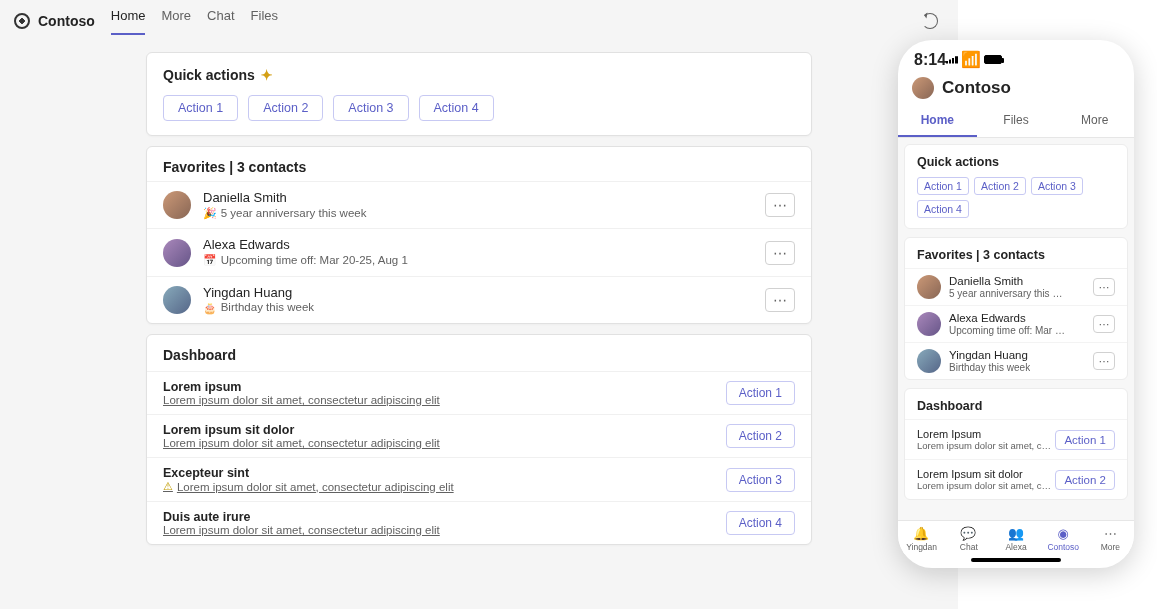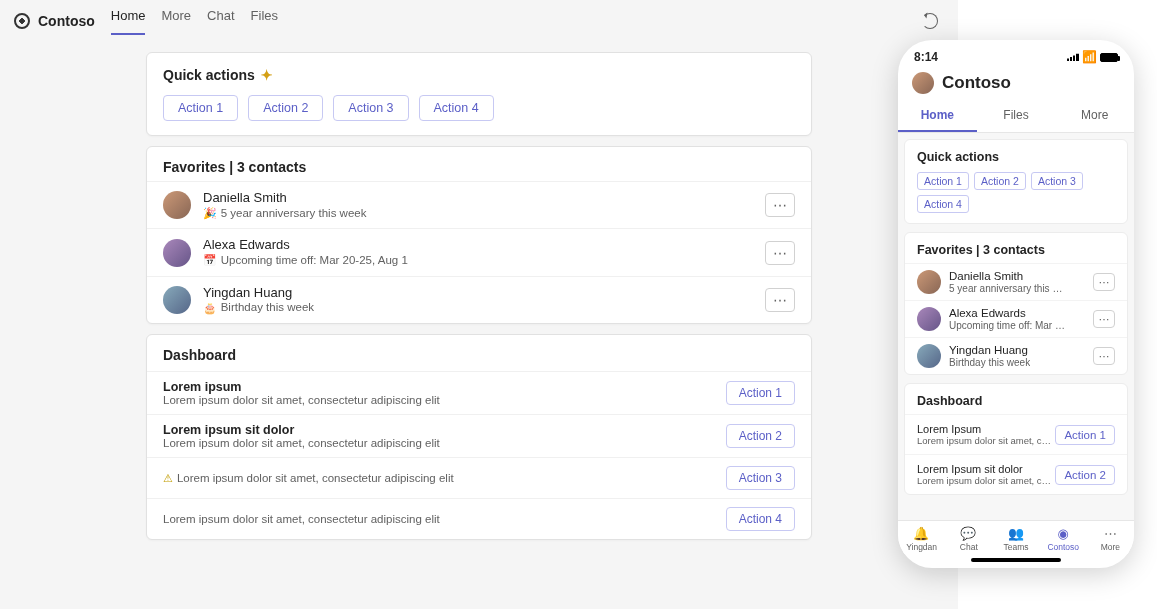"8:14" .statusbar { font-size: 12px -> 16px; justify-content: space-between -> none }
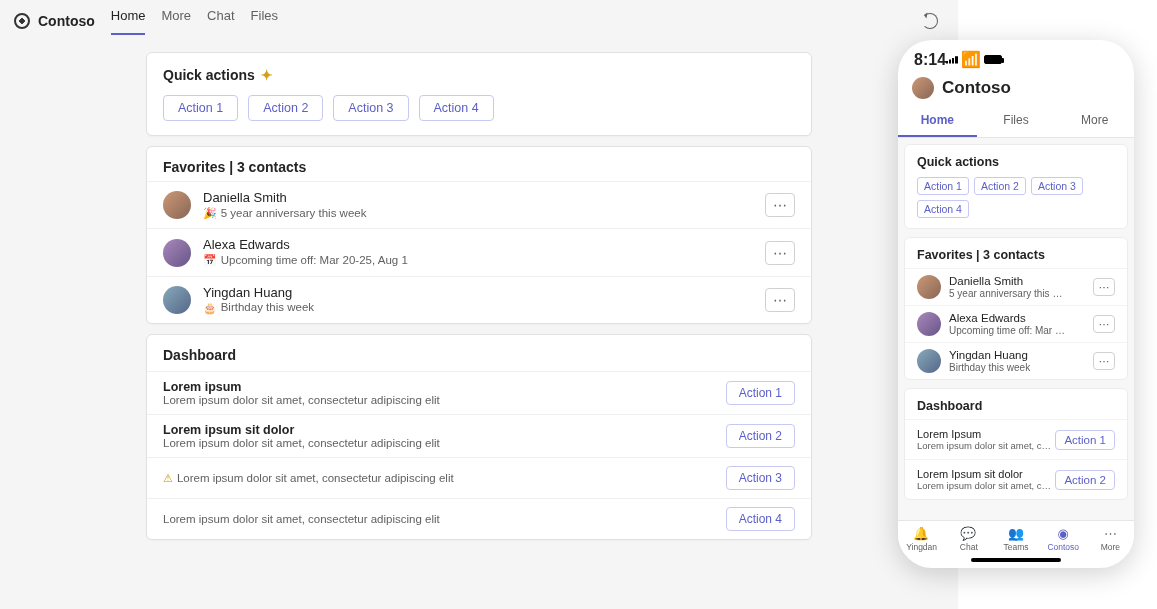"Lorem ipsum dolor sit amet, consectetur" .dash-sub { text-decoration: none -> underline }
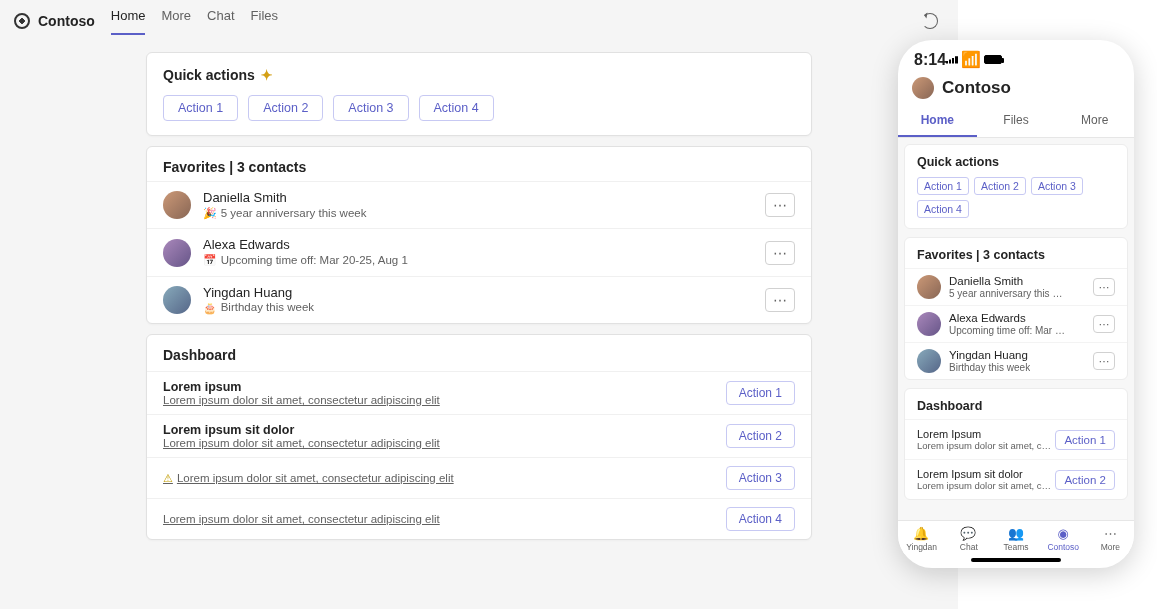"Excepteur sint" div.dash-title { html: none -> <div><b>Excepteur sint</b></div> }
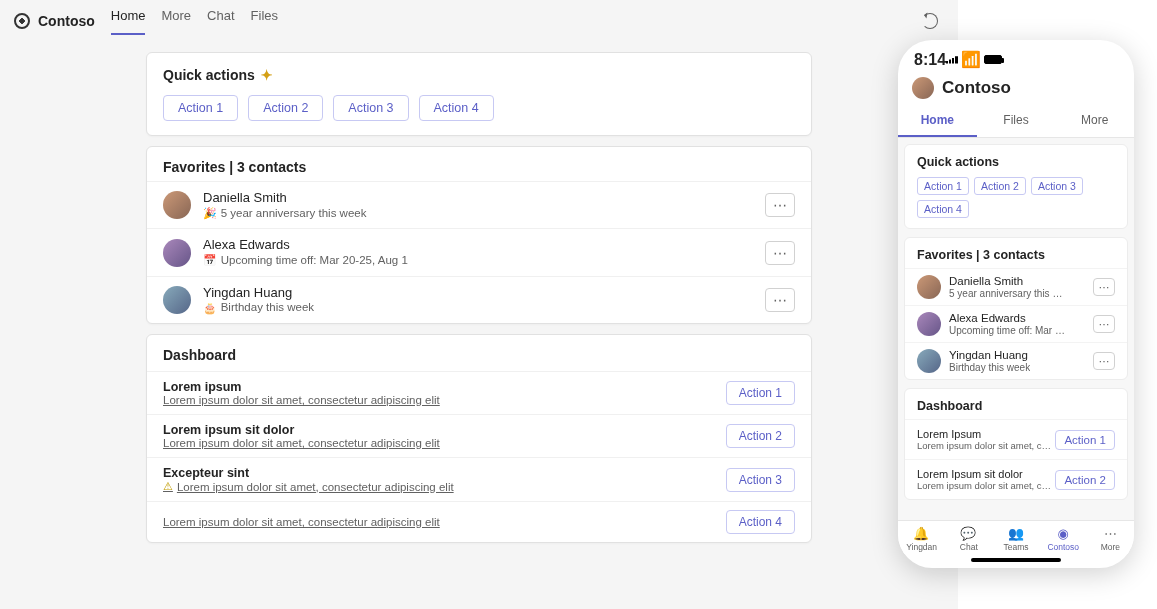"Duis aute irure" div.dash-title { html: none -> <div><b>Duis aute irure</b></div> }
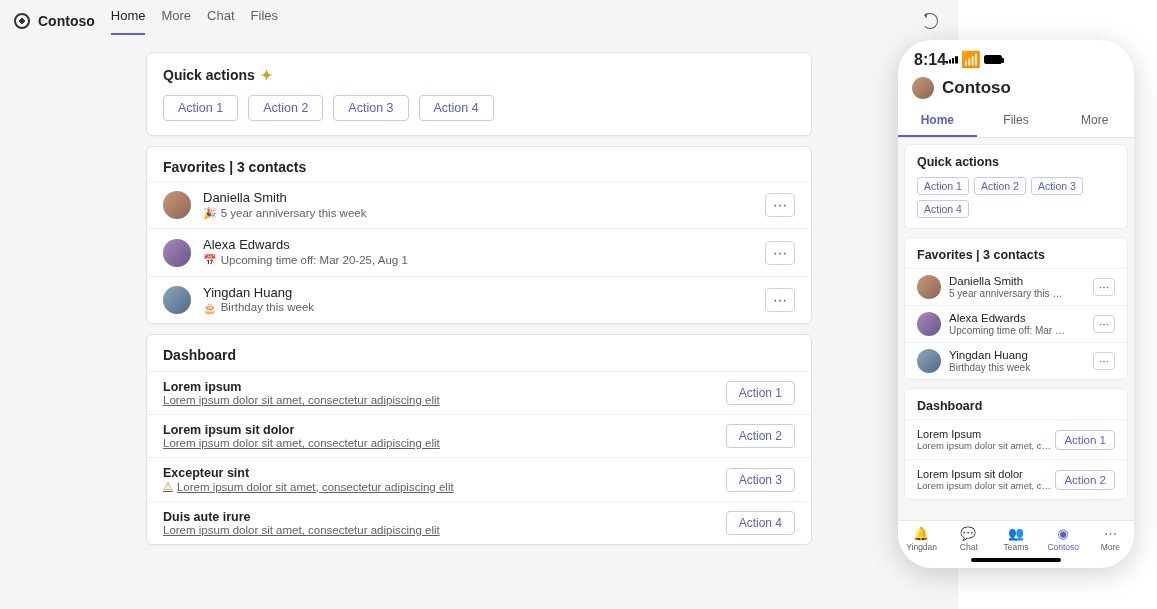"Teams" span { text: Teams -> Alexa }
